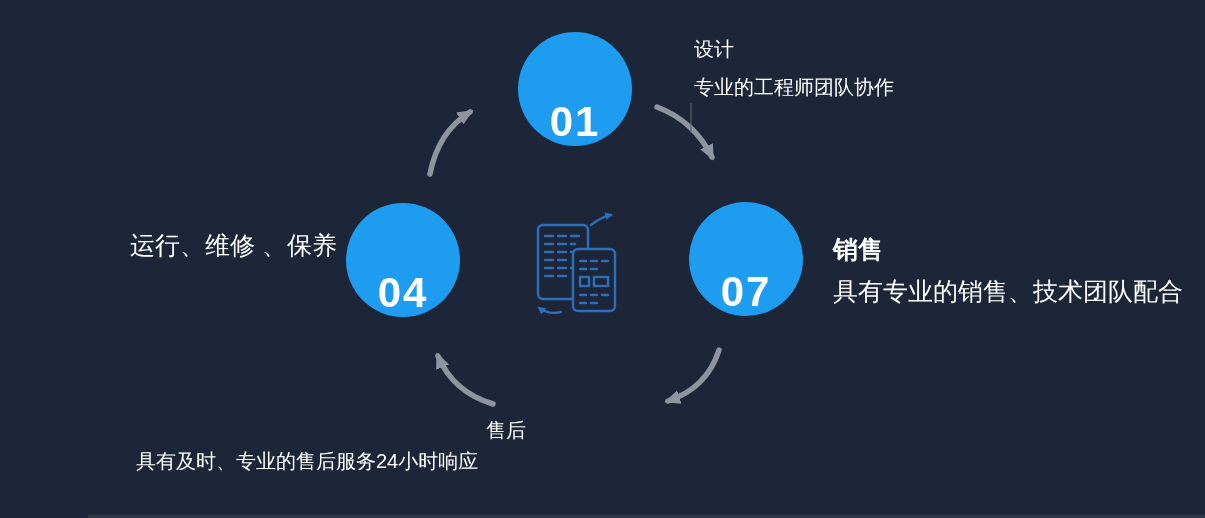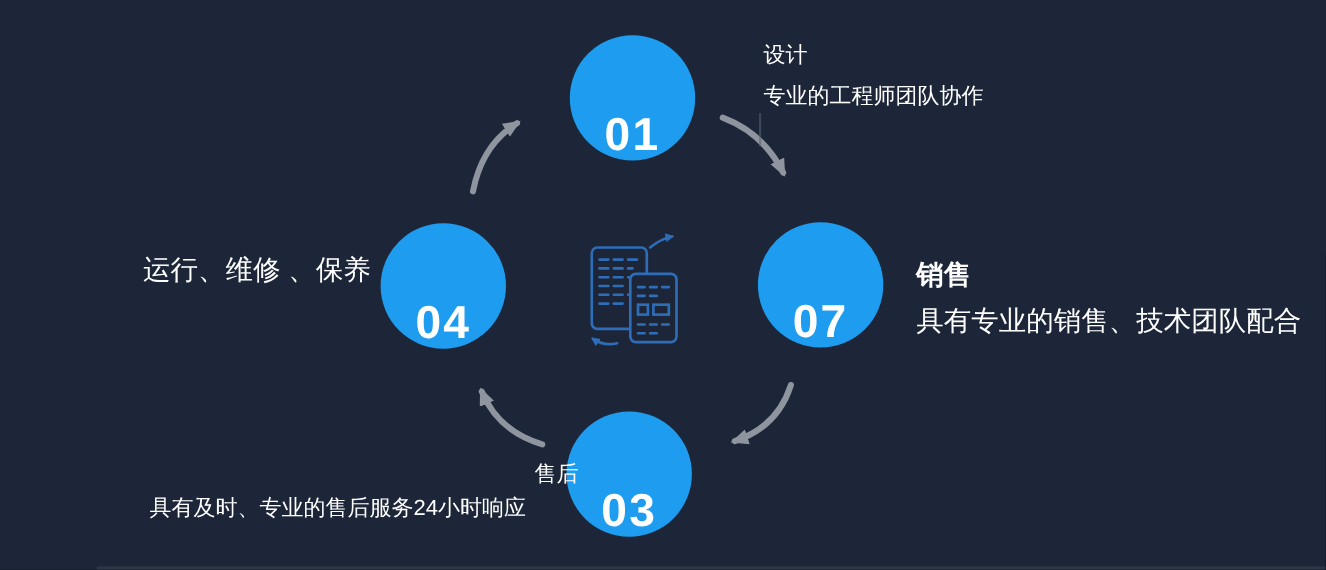"03" div.circle { html: <div> <span>03</span> </div> -> none }
